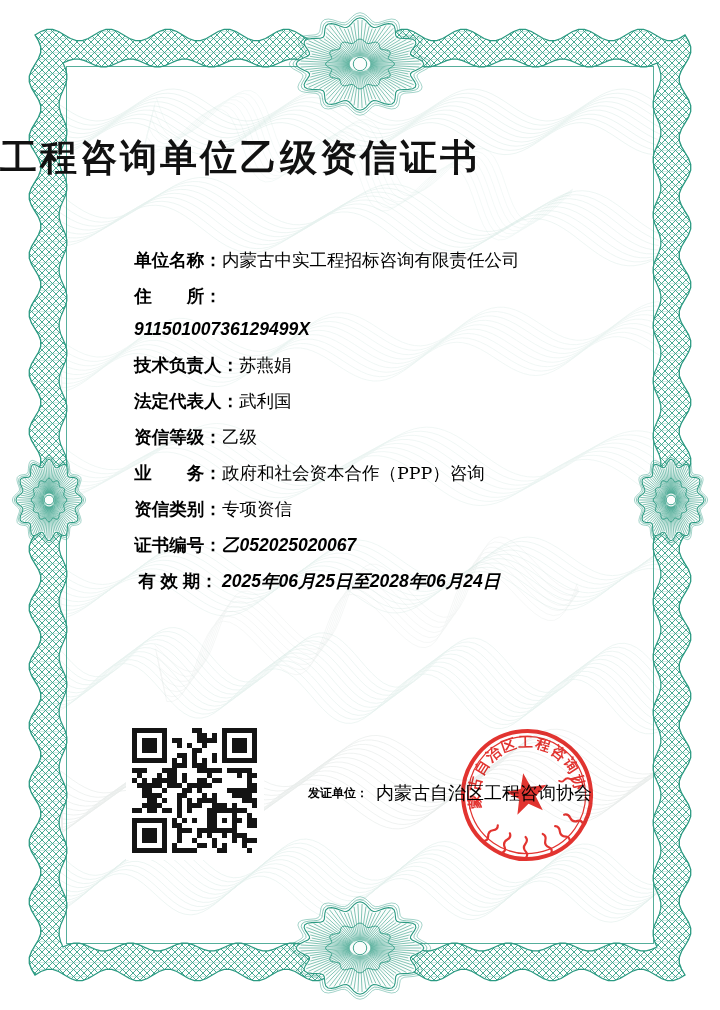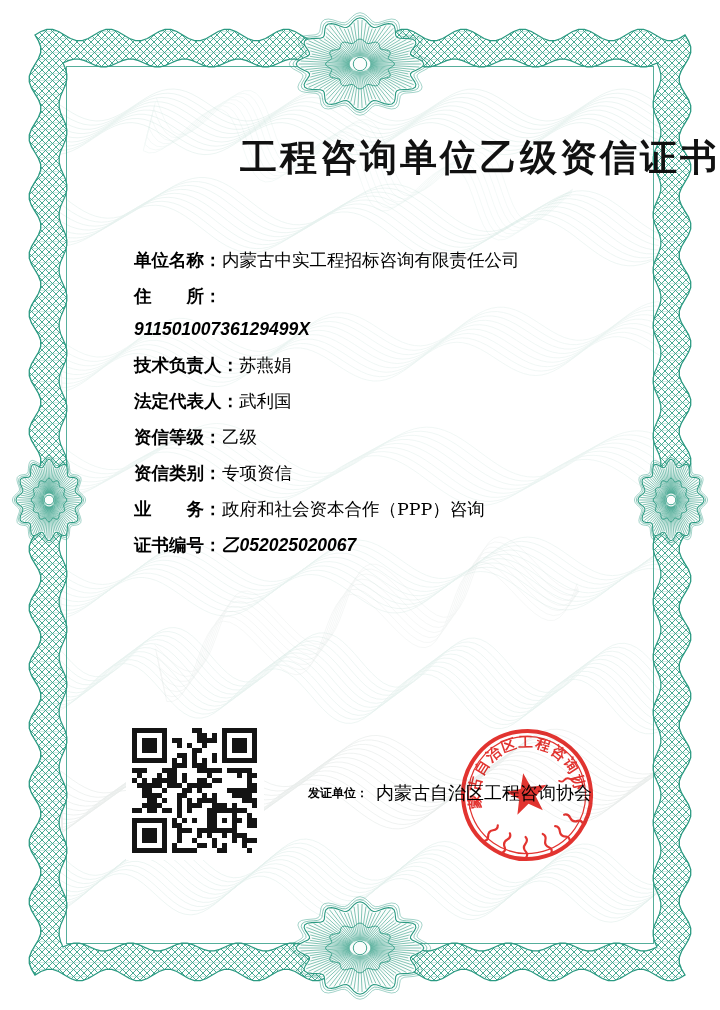"工程咨询单位乙级资信证书" .title { text-align: right -> left }
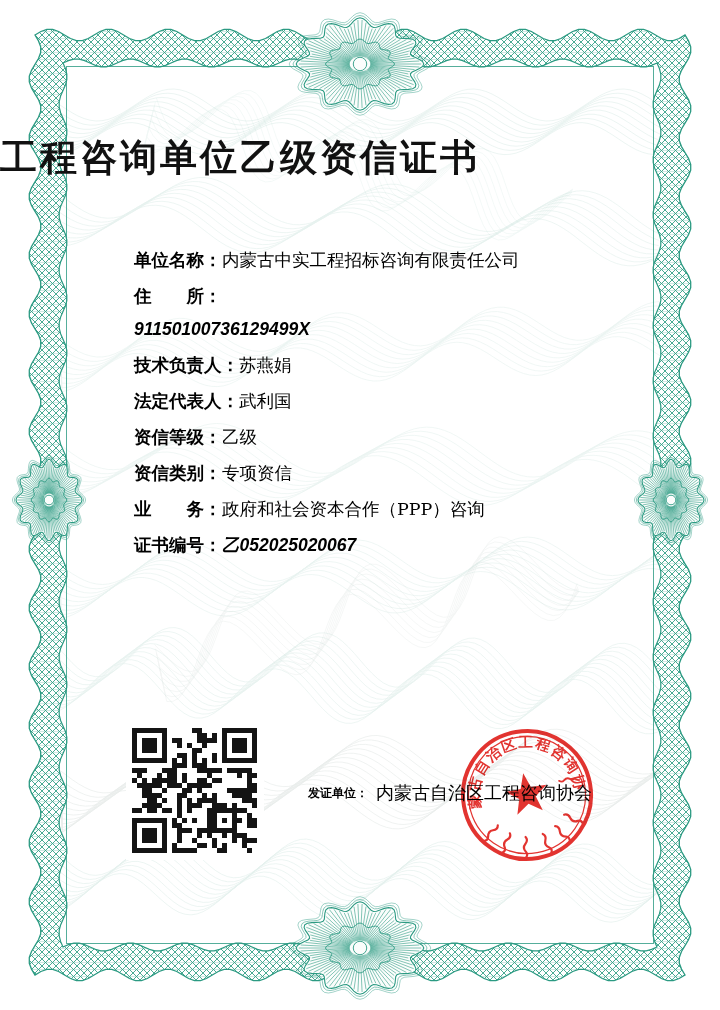"单位名称：" .row { text-align: none -> center }
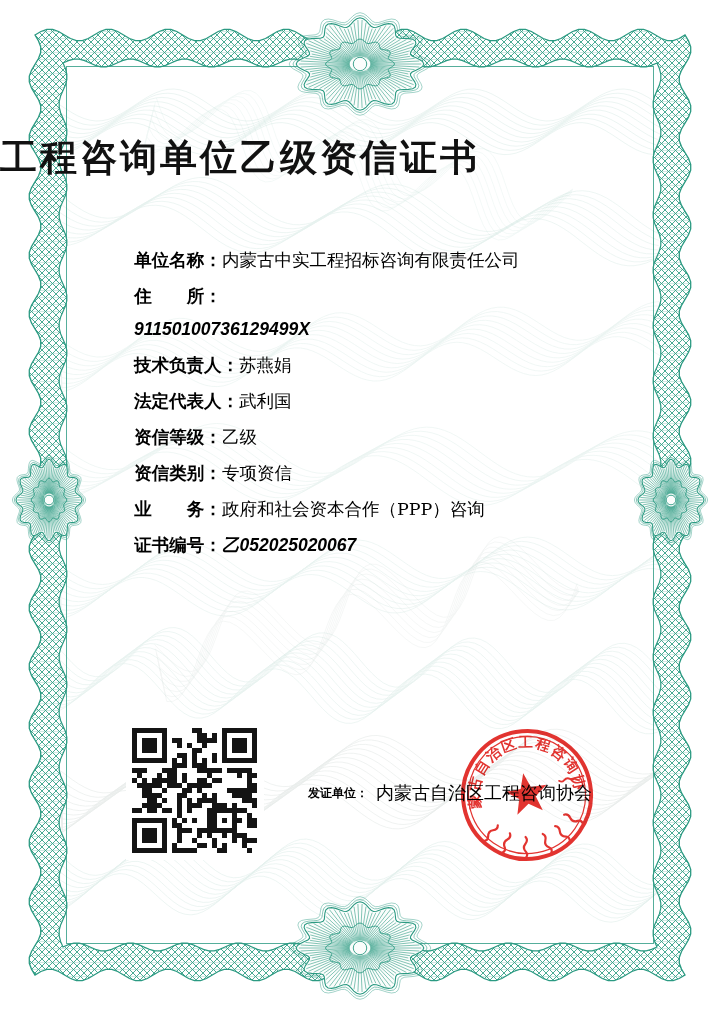"资信类别：" div.row { order: before "业 务：" -> after "业 务：" }
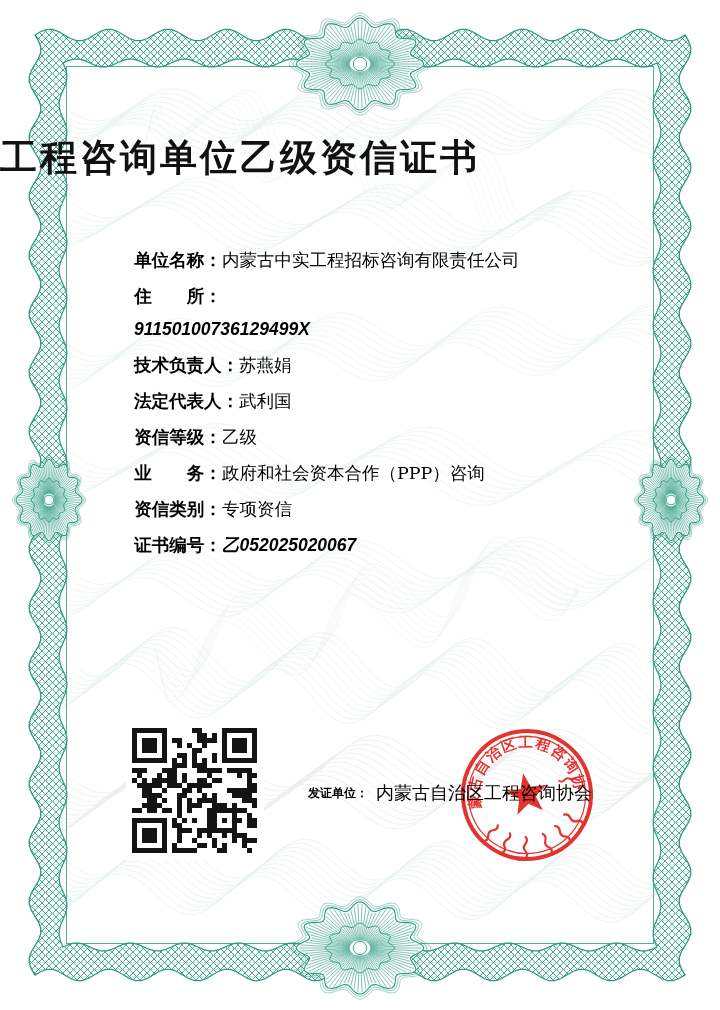"有 效 期：" div.row { html: none -> <div> <span>有 效 期：</span> <span>2025年06月25日至2028年06月24日</span> </div> }
